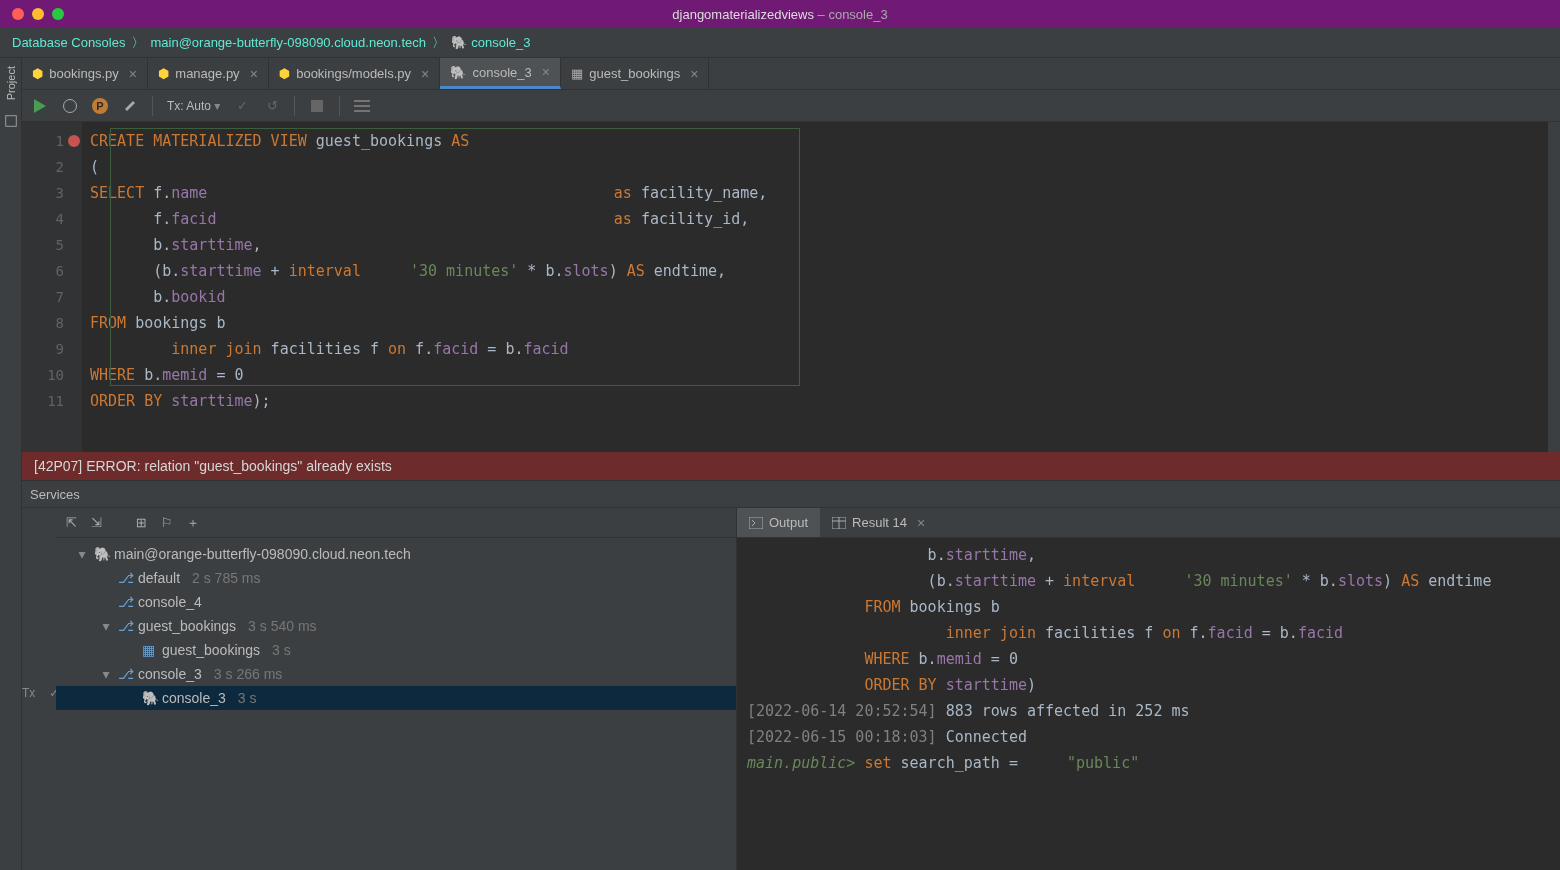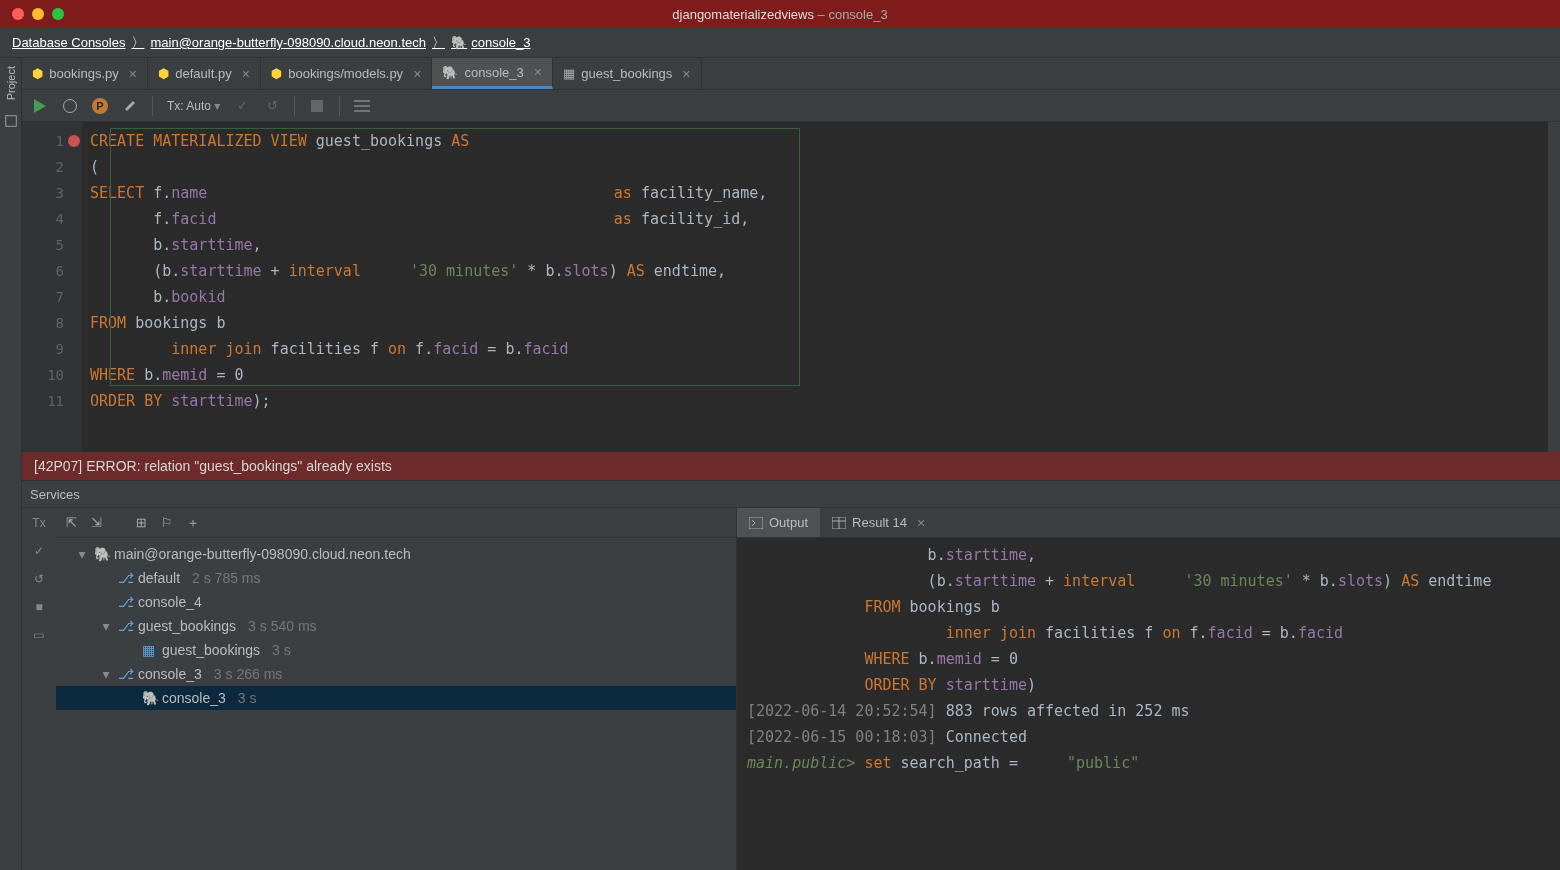"djangomaterializedviews – console_3" .titlebar { background: #7f1d1d -> #701a75 }
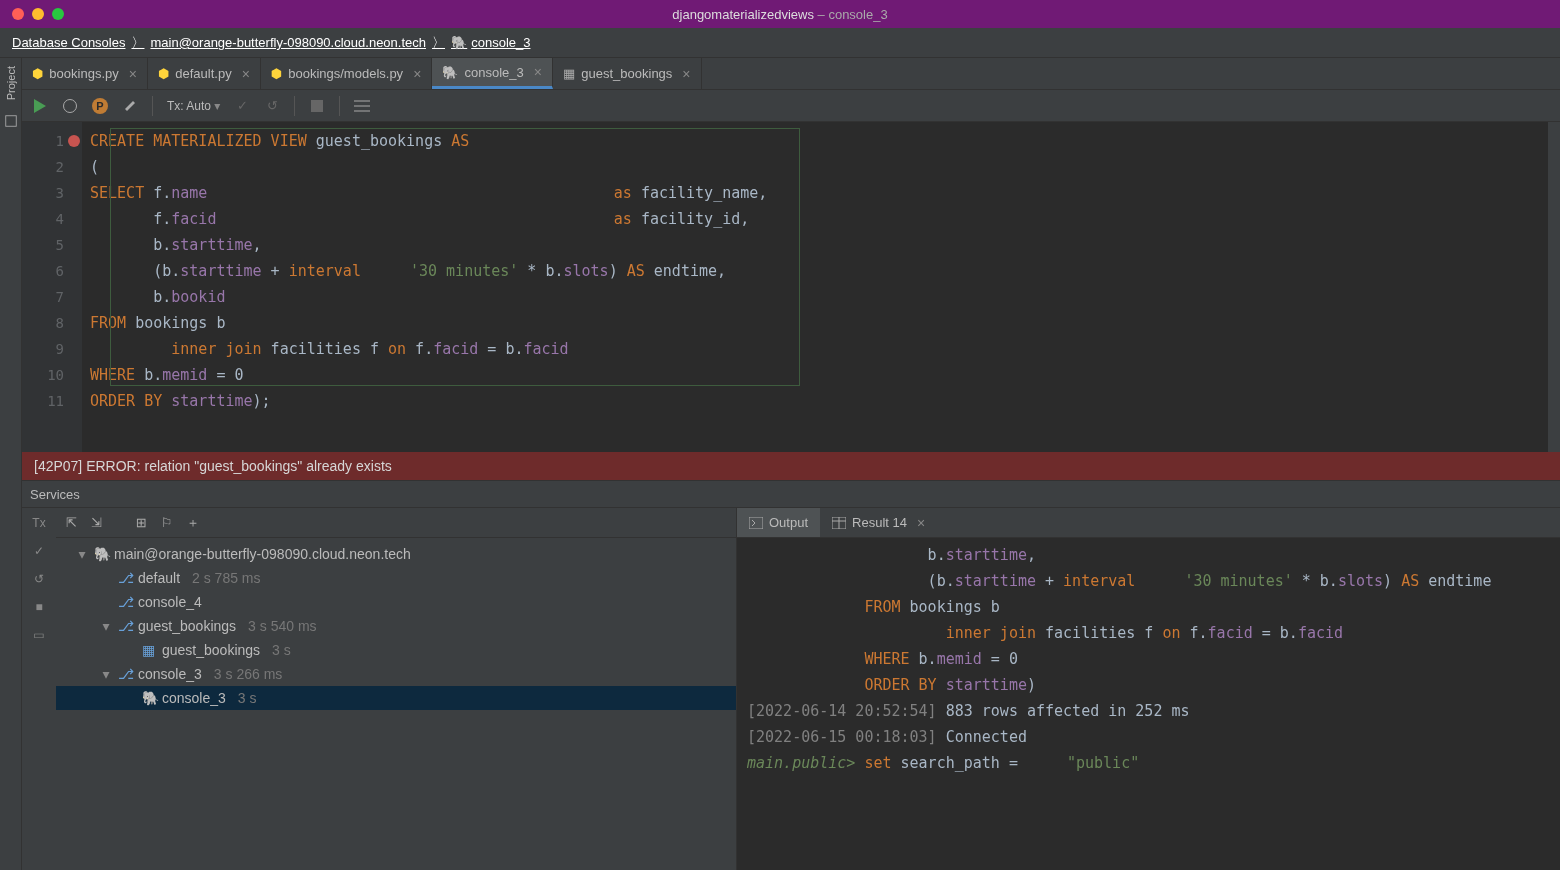"Database Consoles" .breadcrumb span { color: #ffffff -> #5eead4; text-decoration: underline -> none }
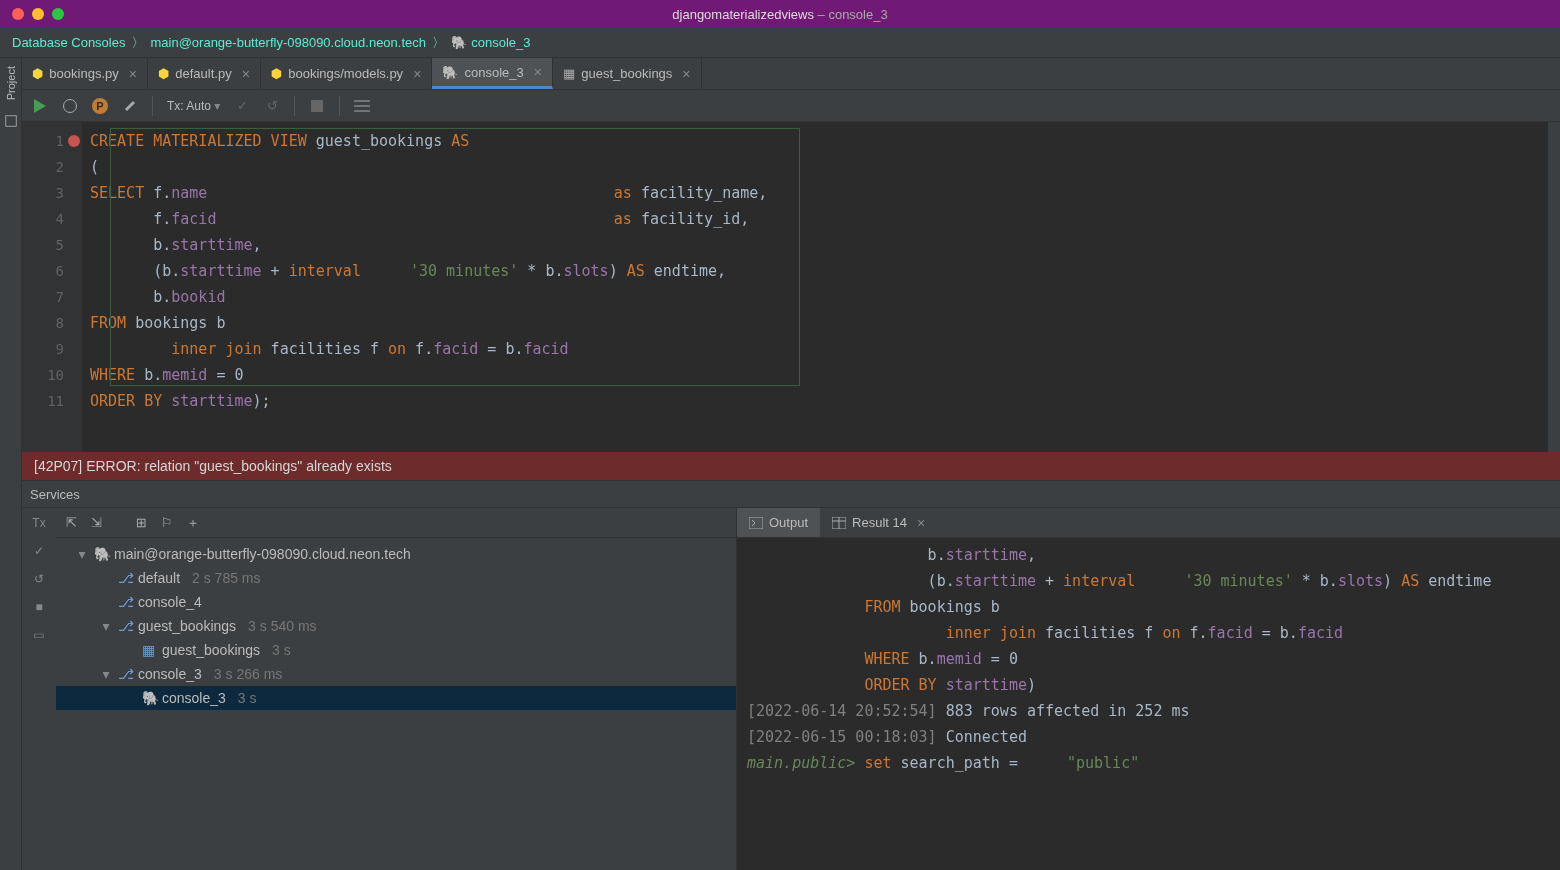"default.py" span { text: default.py -> manage.py }
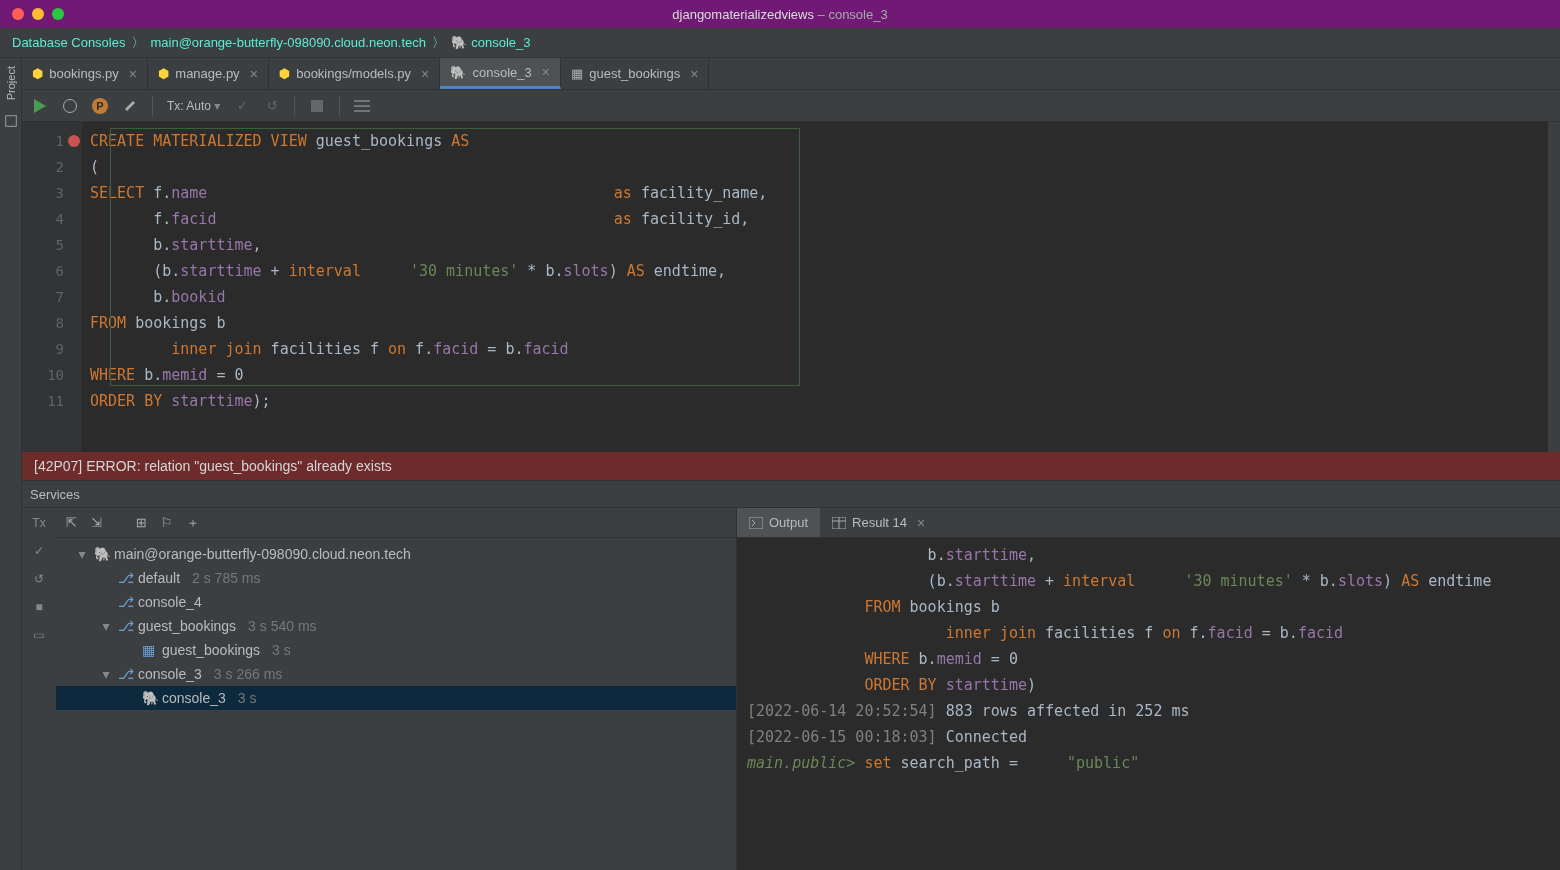"Tx" .svc-left-icons { flex-direction: column -> row }
